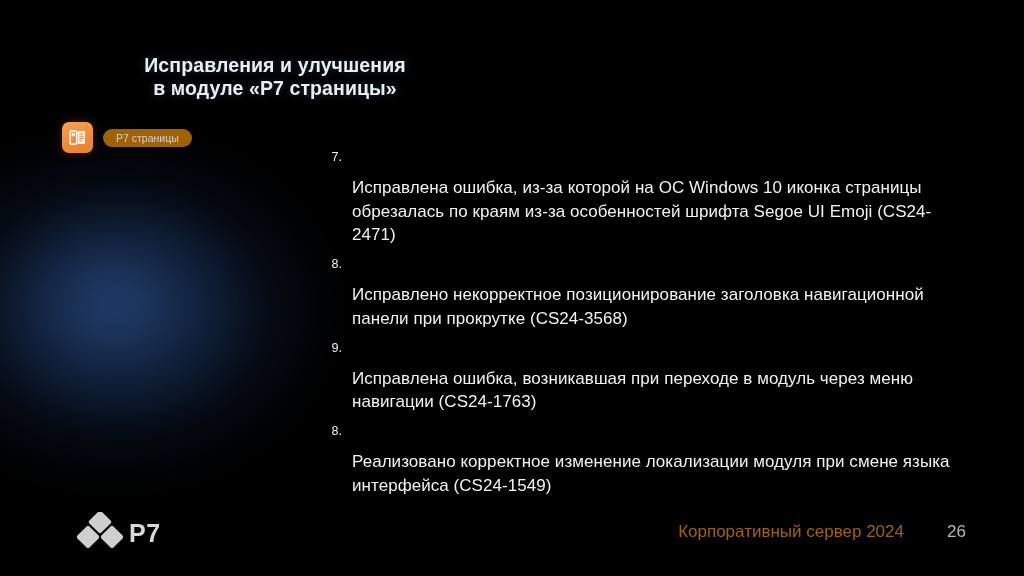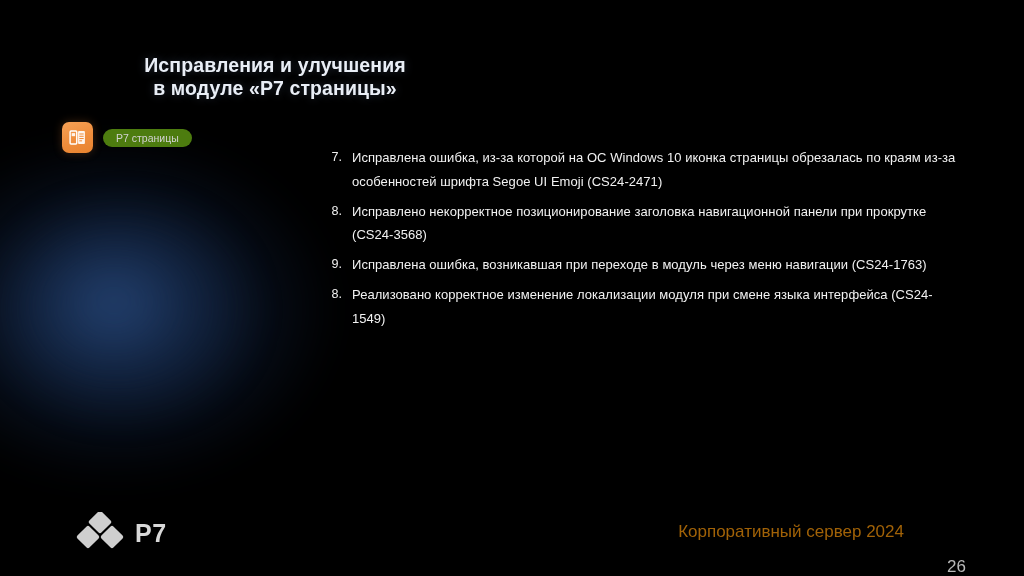"P7 страницы" .chip-pill { background: #4d7c0f -> #a16207 }
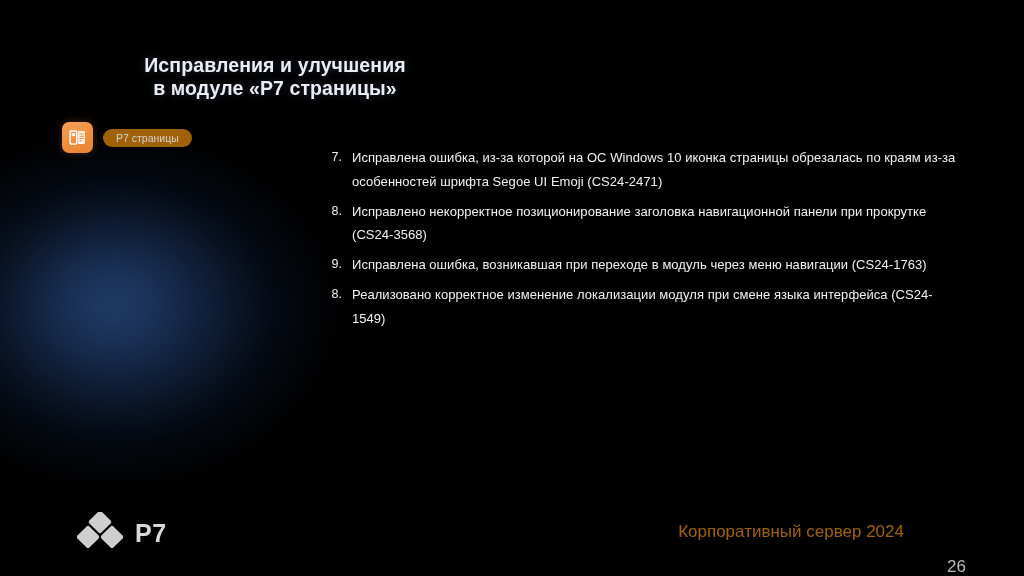"Исправлена ошибка, из-за которой на" .item-text { font-size: 13px -> 17px; margin-top: none -> 30px }
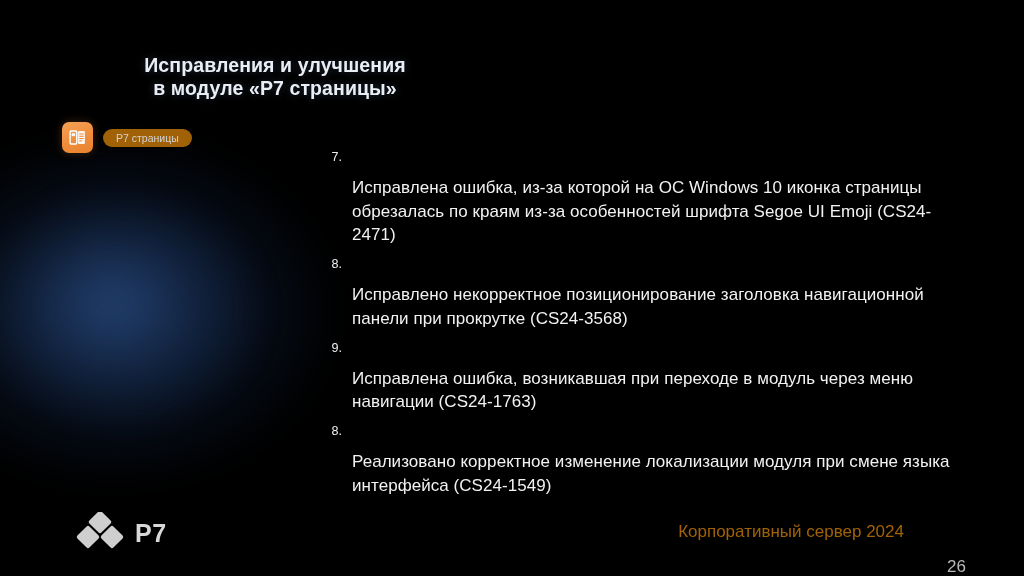"P7" .logo { gap: 9px -> 3px }
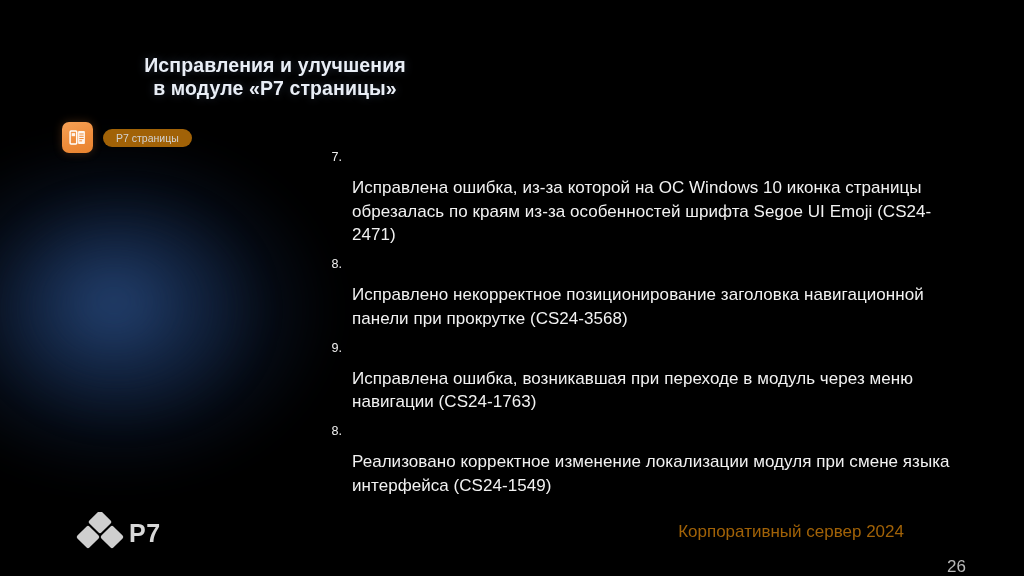"26" .page-num { margin-top: 35px -> none }
